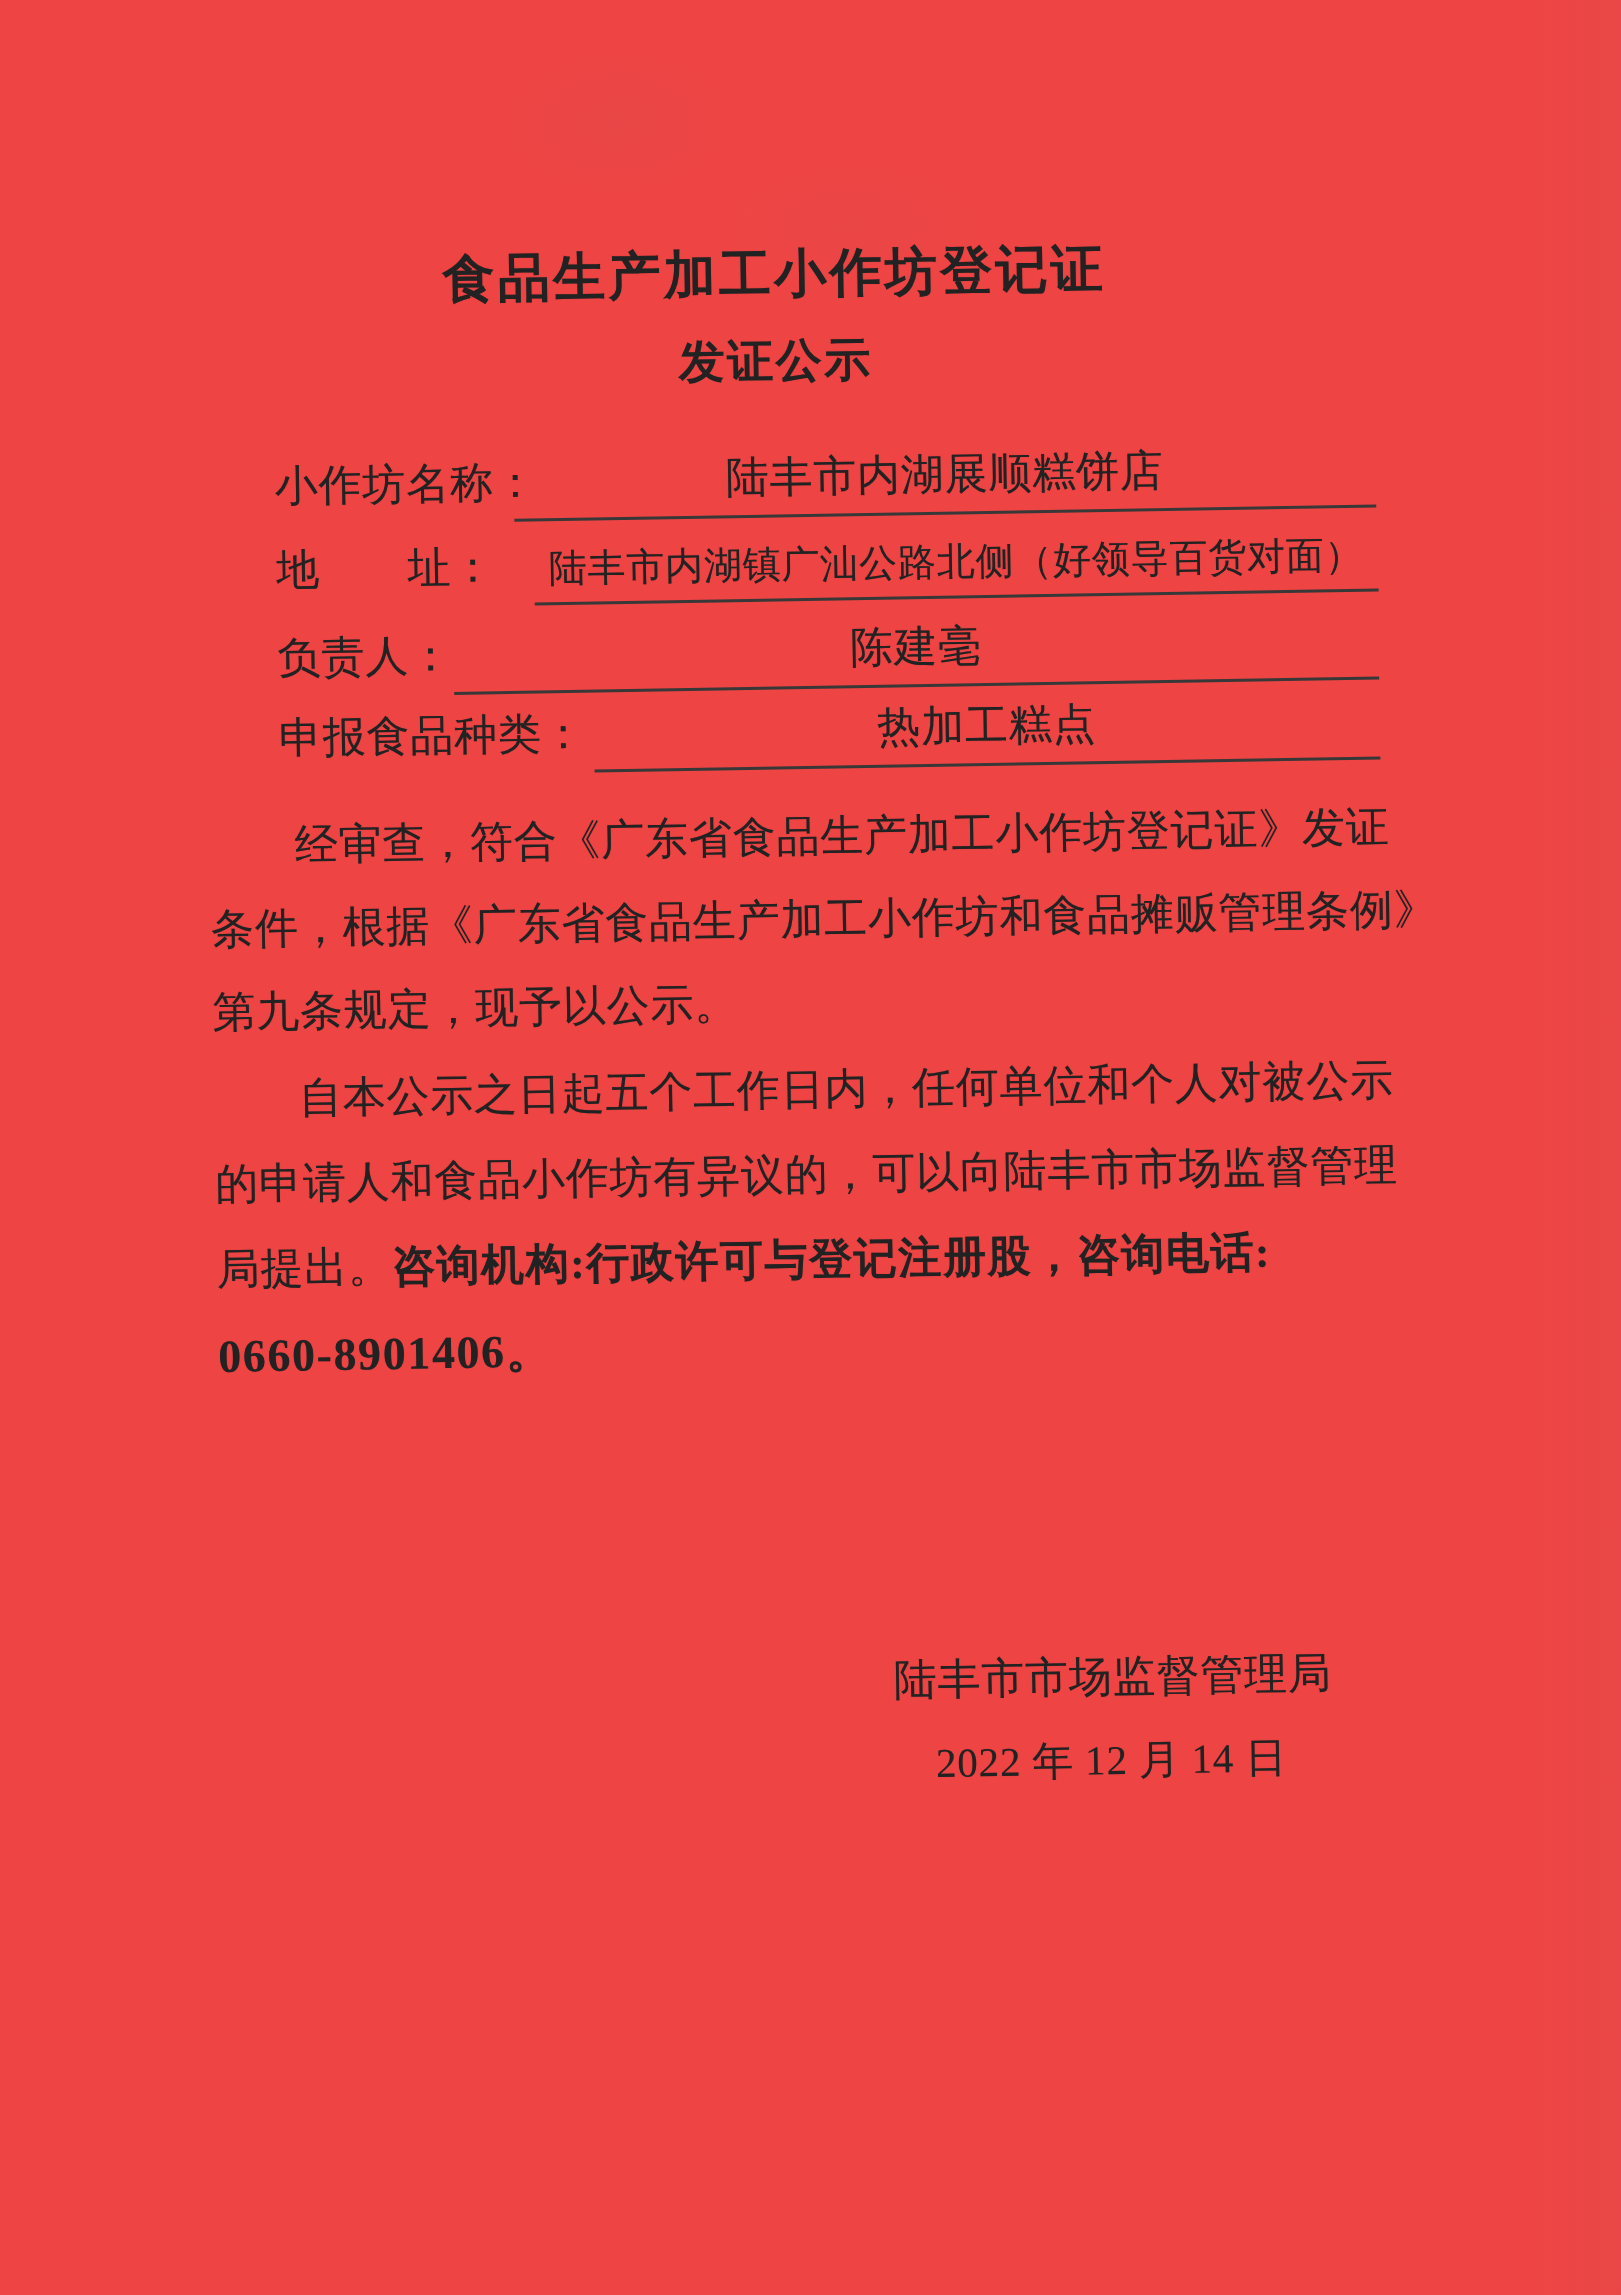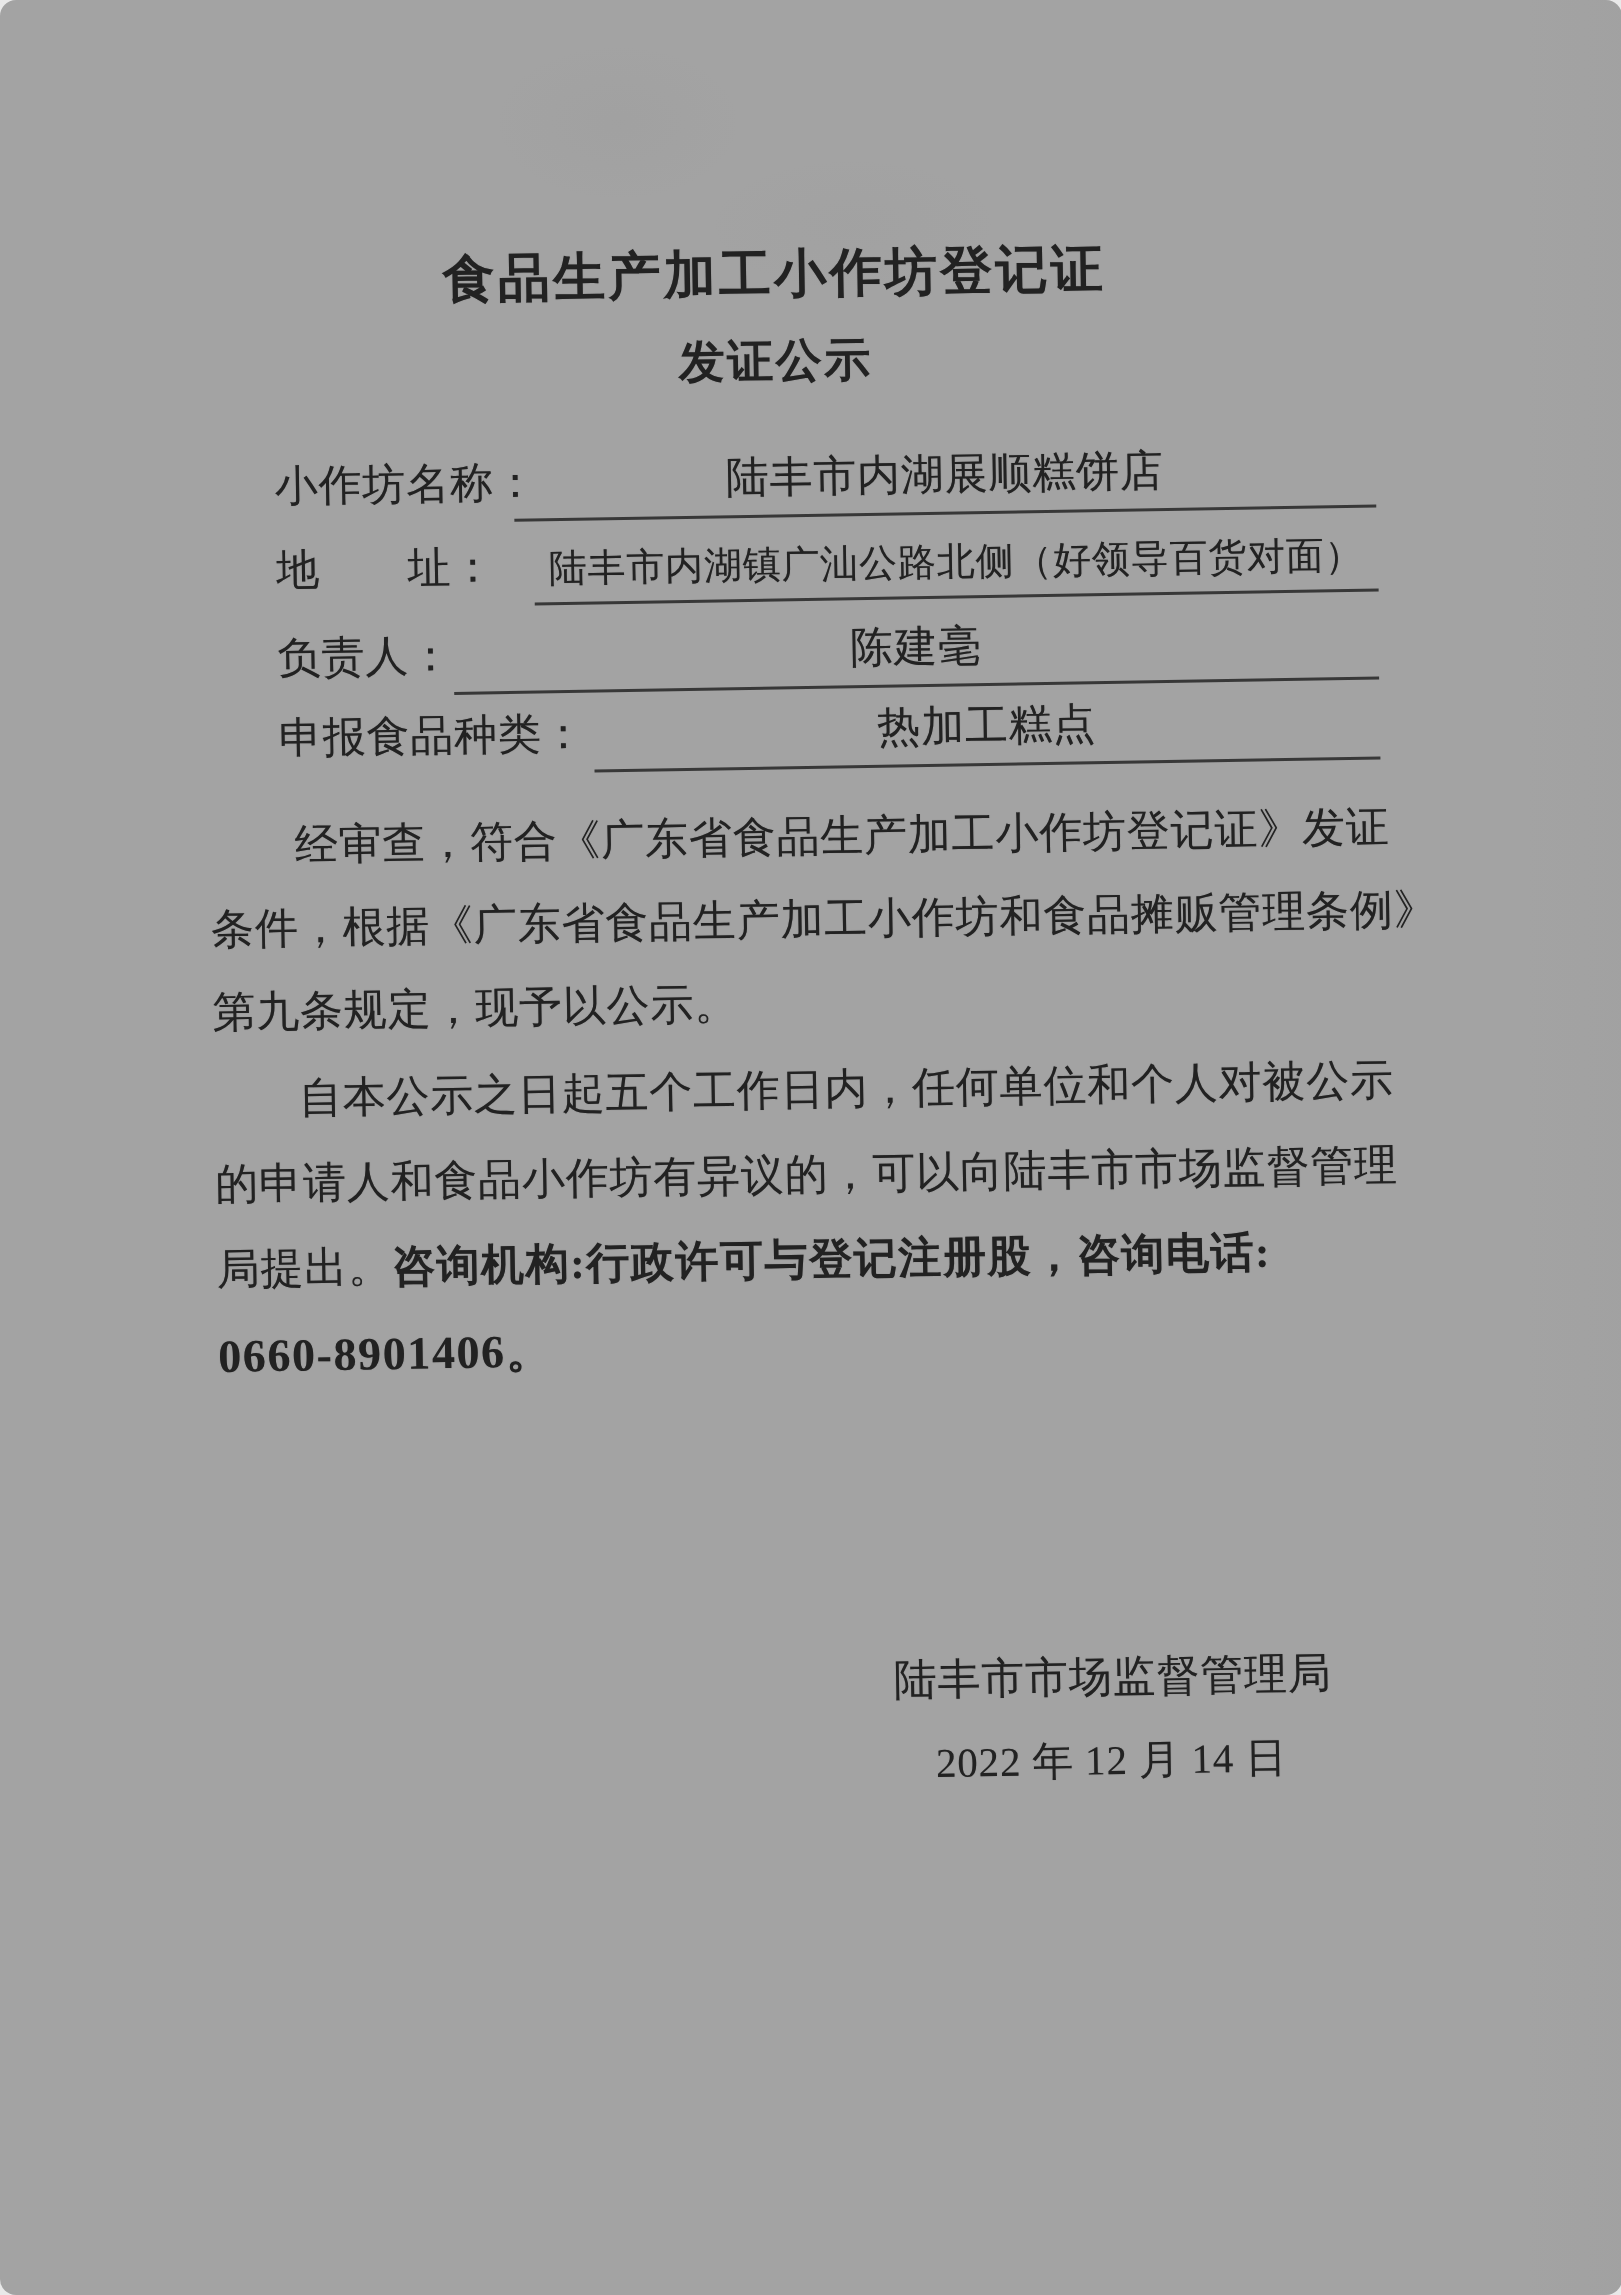"食品生产加工小作坊登记证" #canvas { background: #a3a3a3 -> #ef4444; border-radius: 16px -> none }
